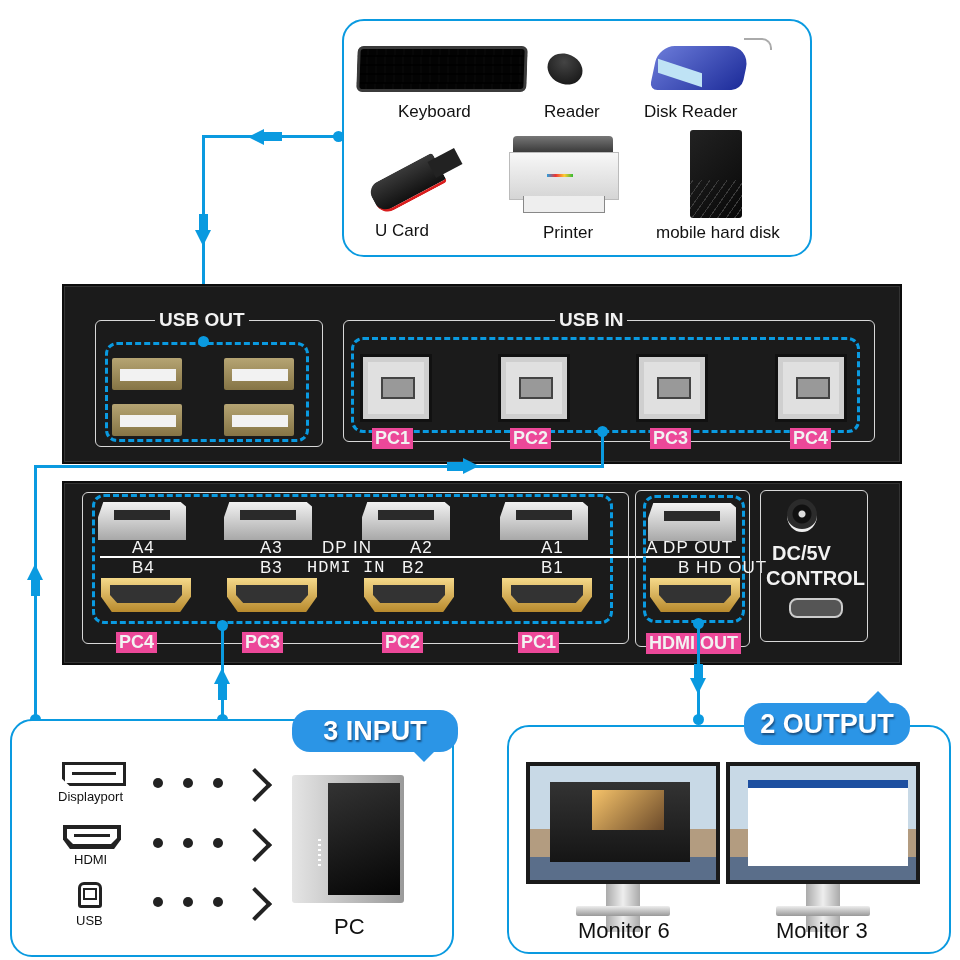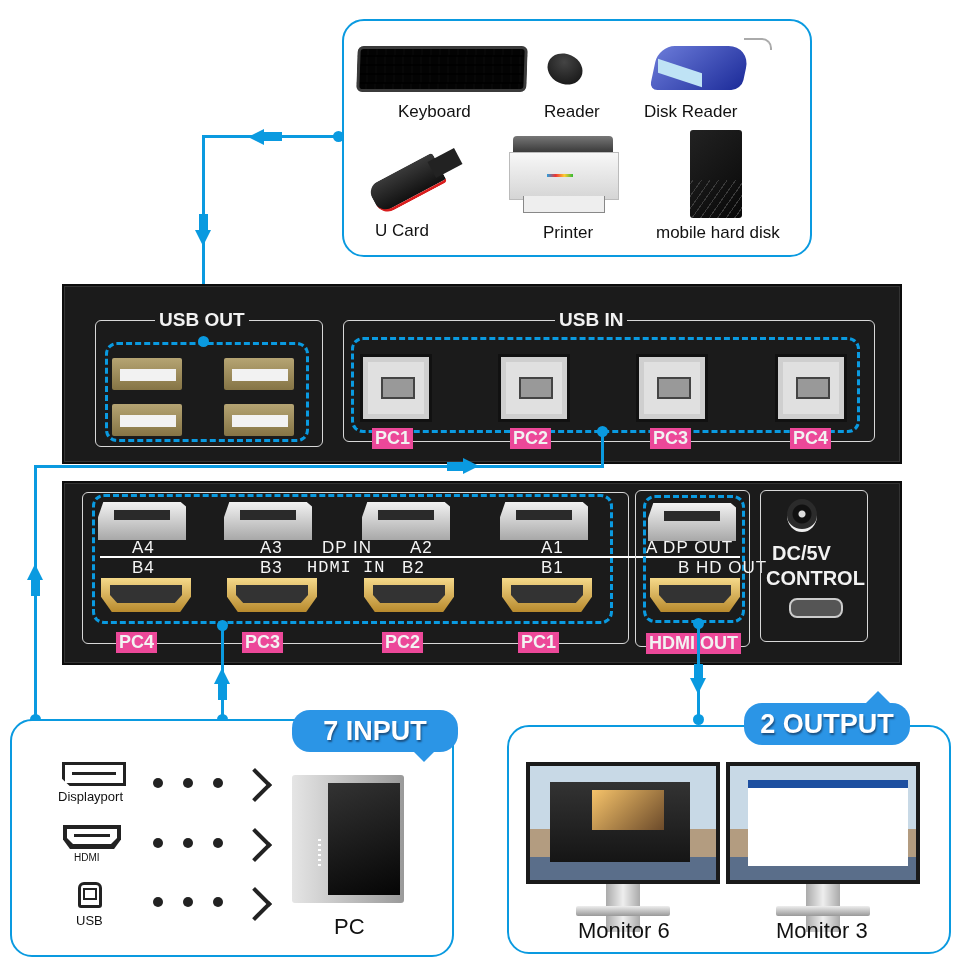"7 INPUT" div.badge { text: 7 -> 3 }
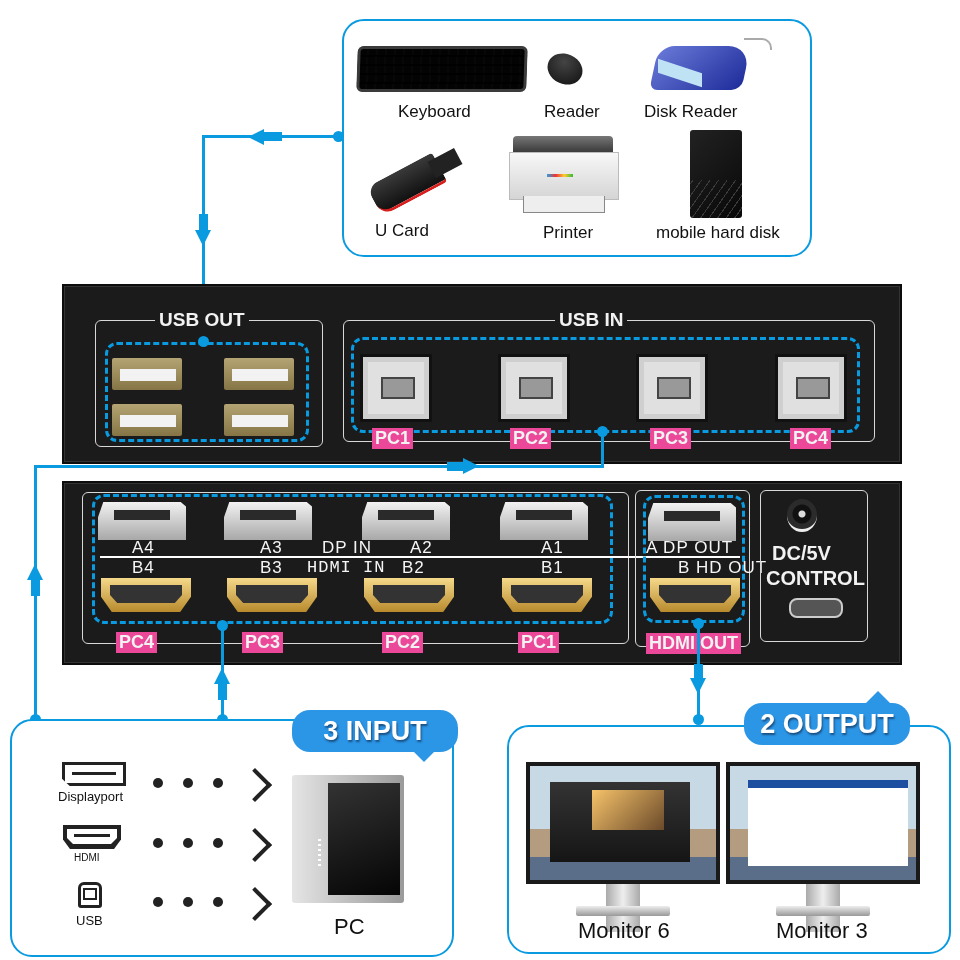"HDMI" div.lbl { font-size: 10px -> 13px }
